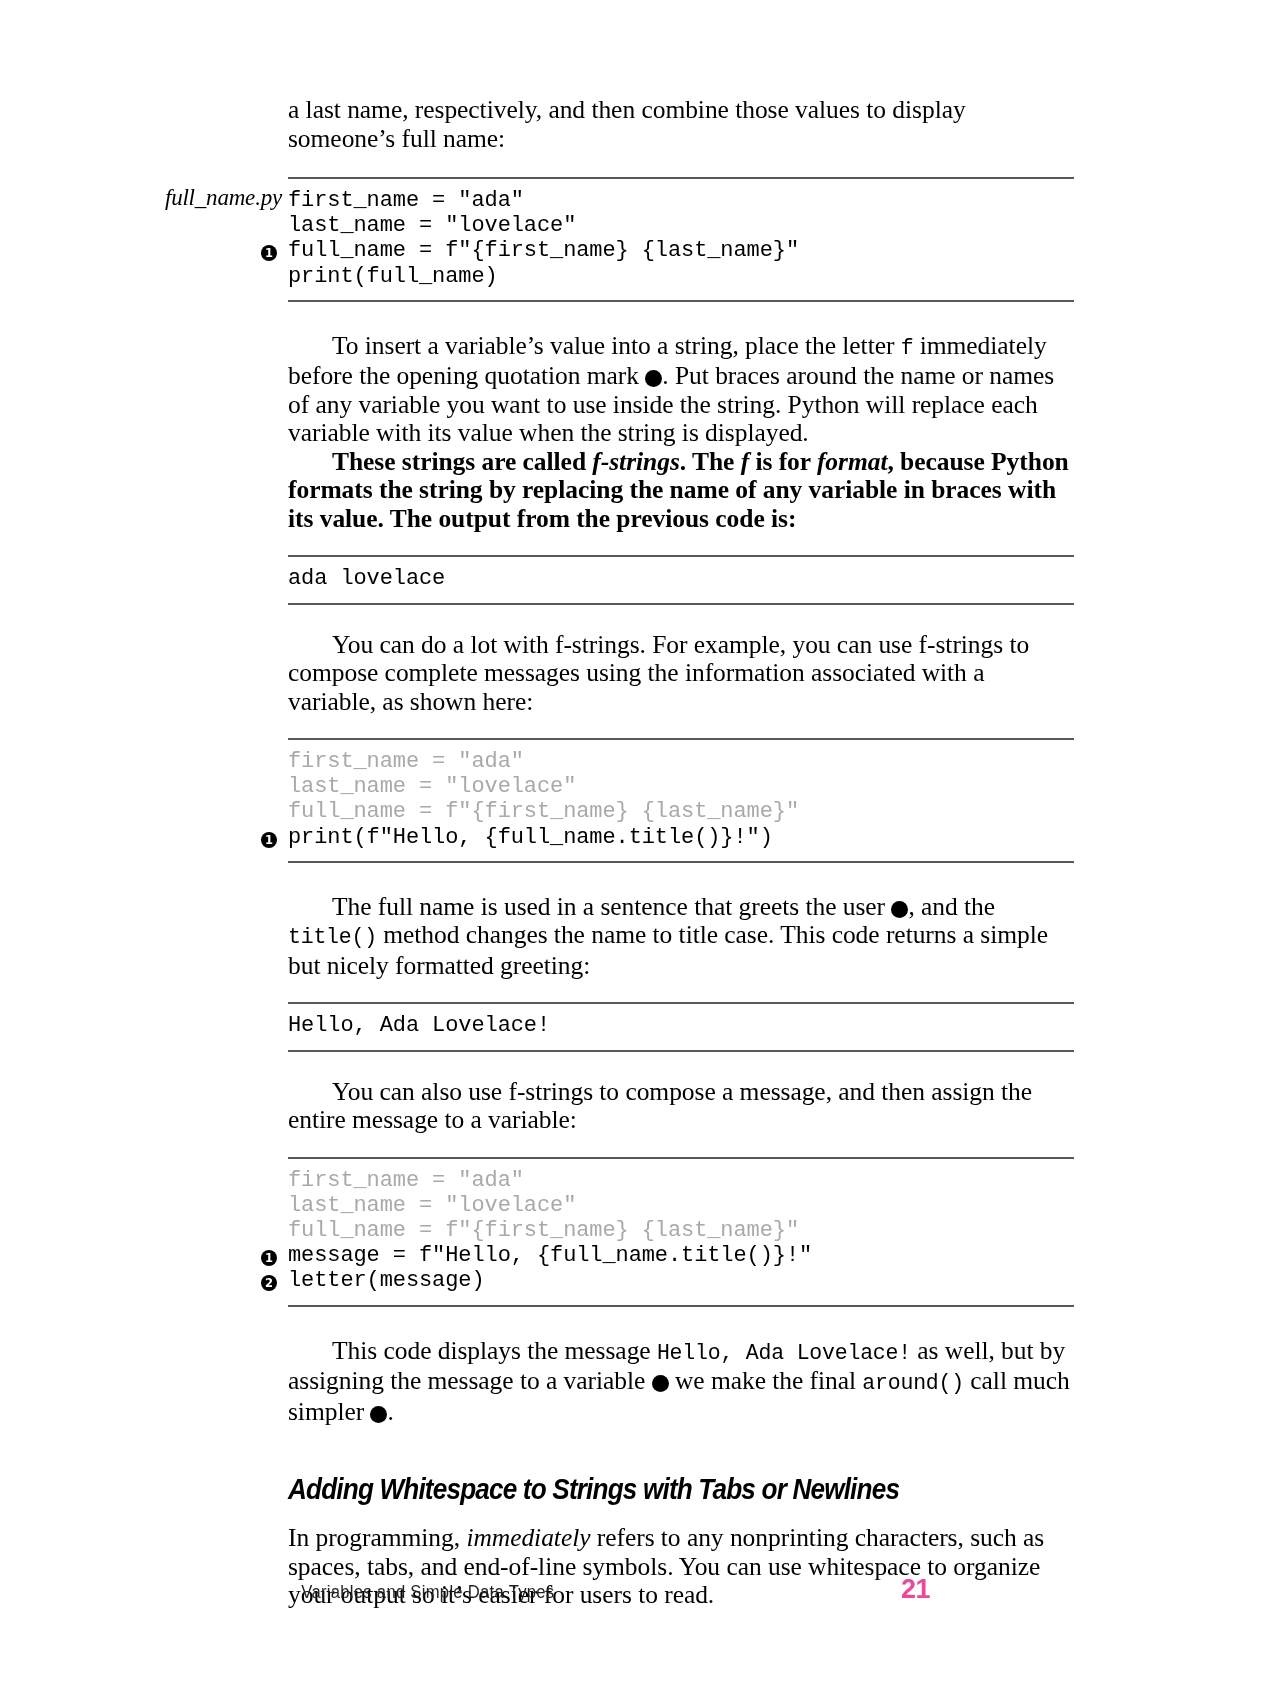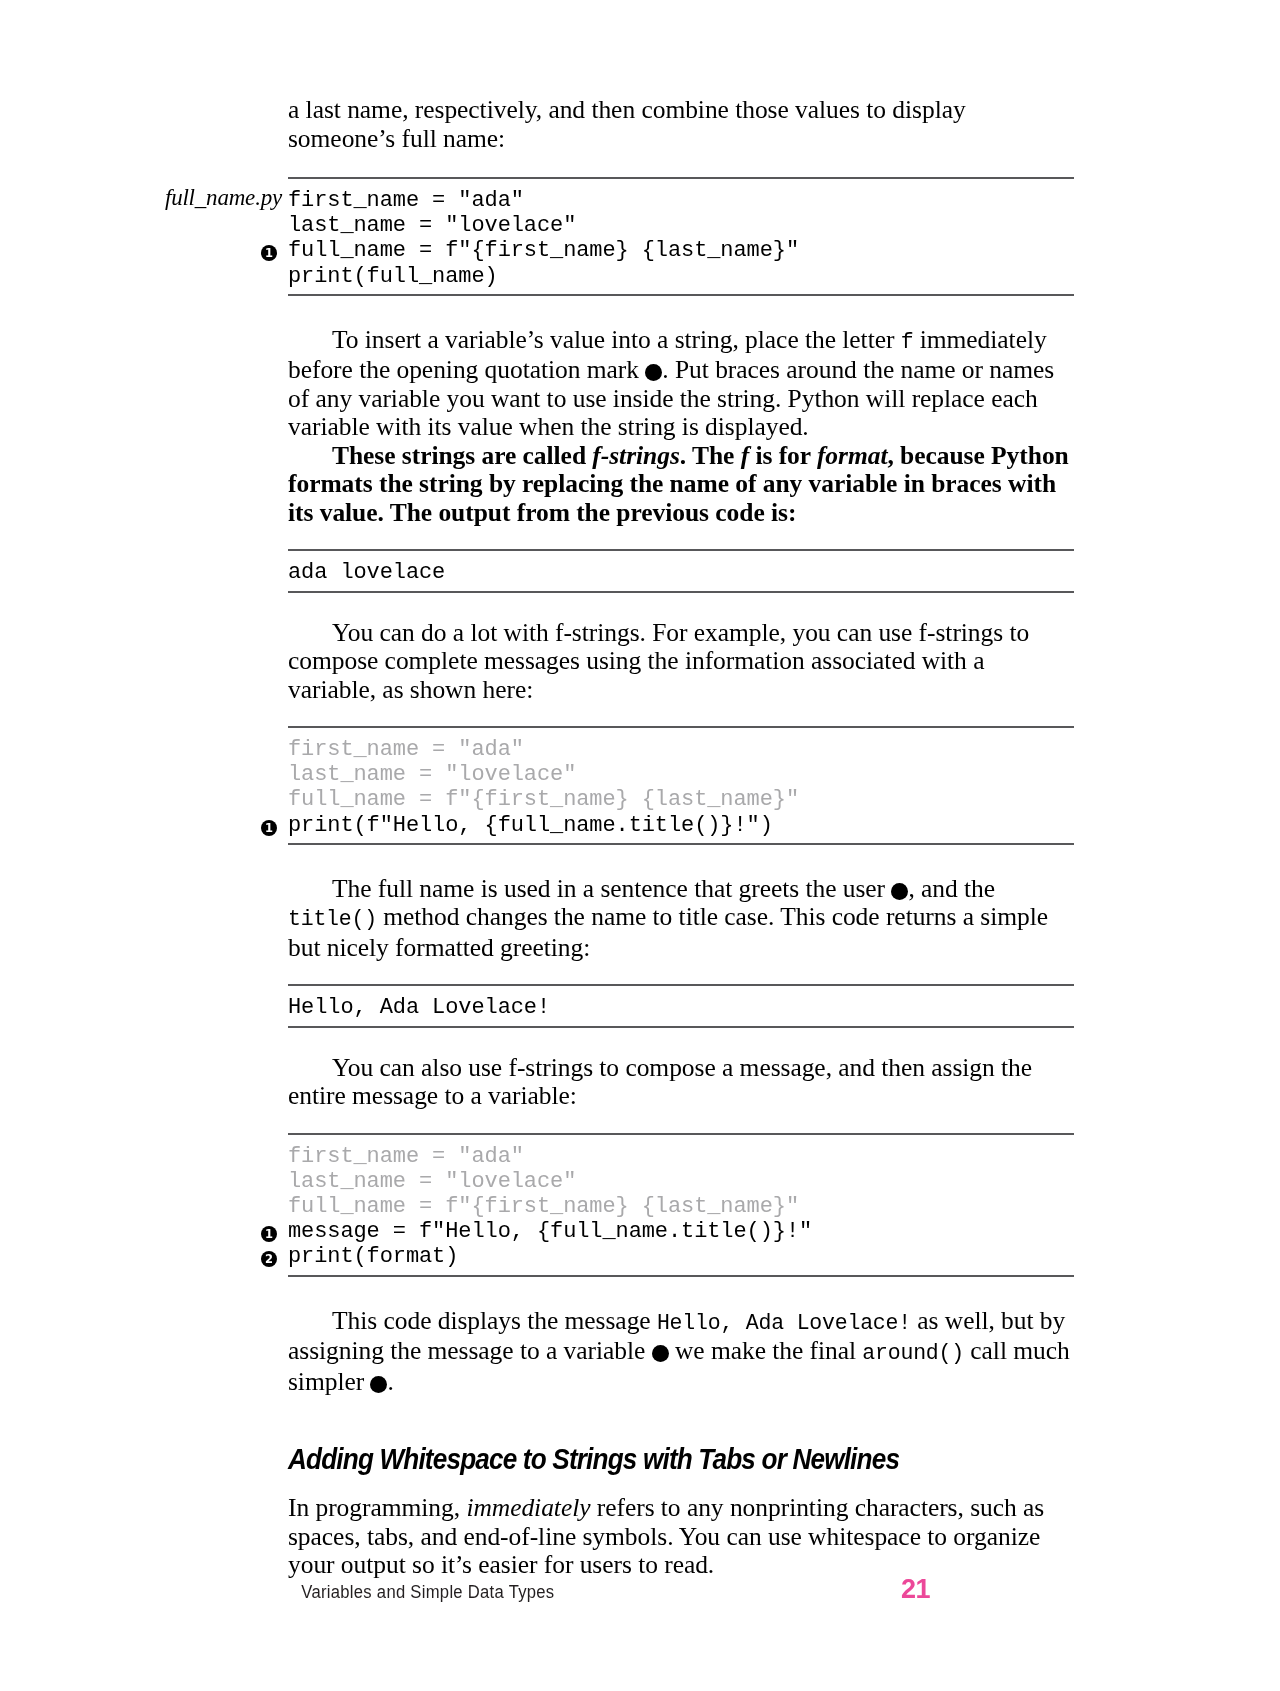"full_name.py" .codeblock { padding: 9px 0 5px 0 -> 9px 0 11px 0 }
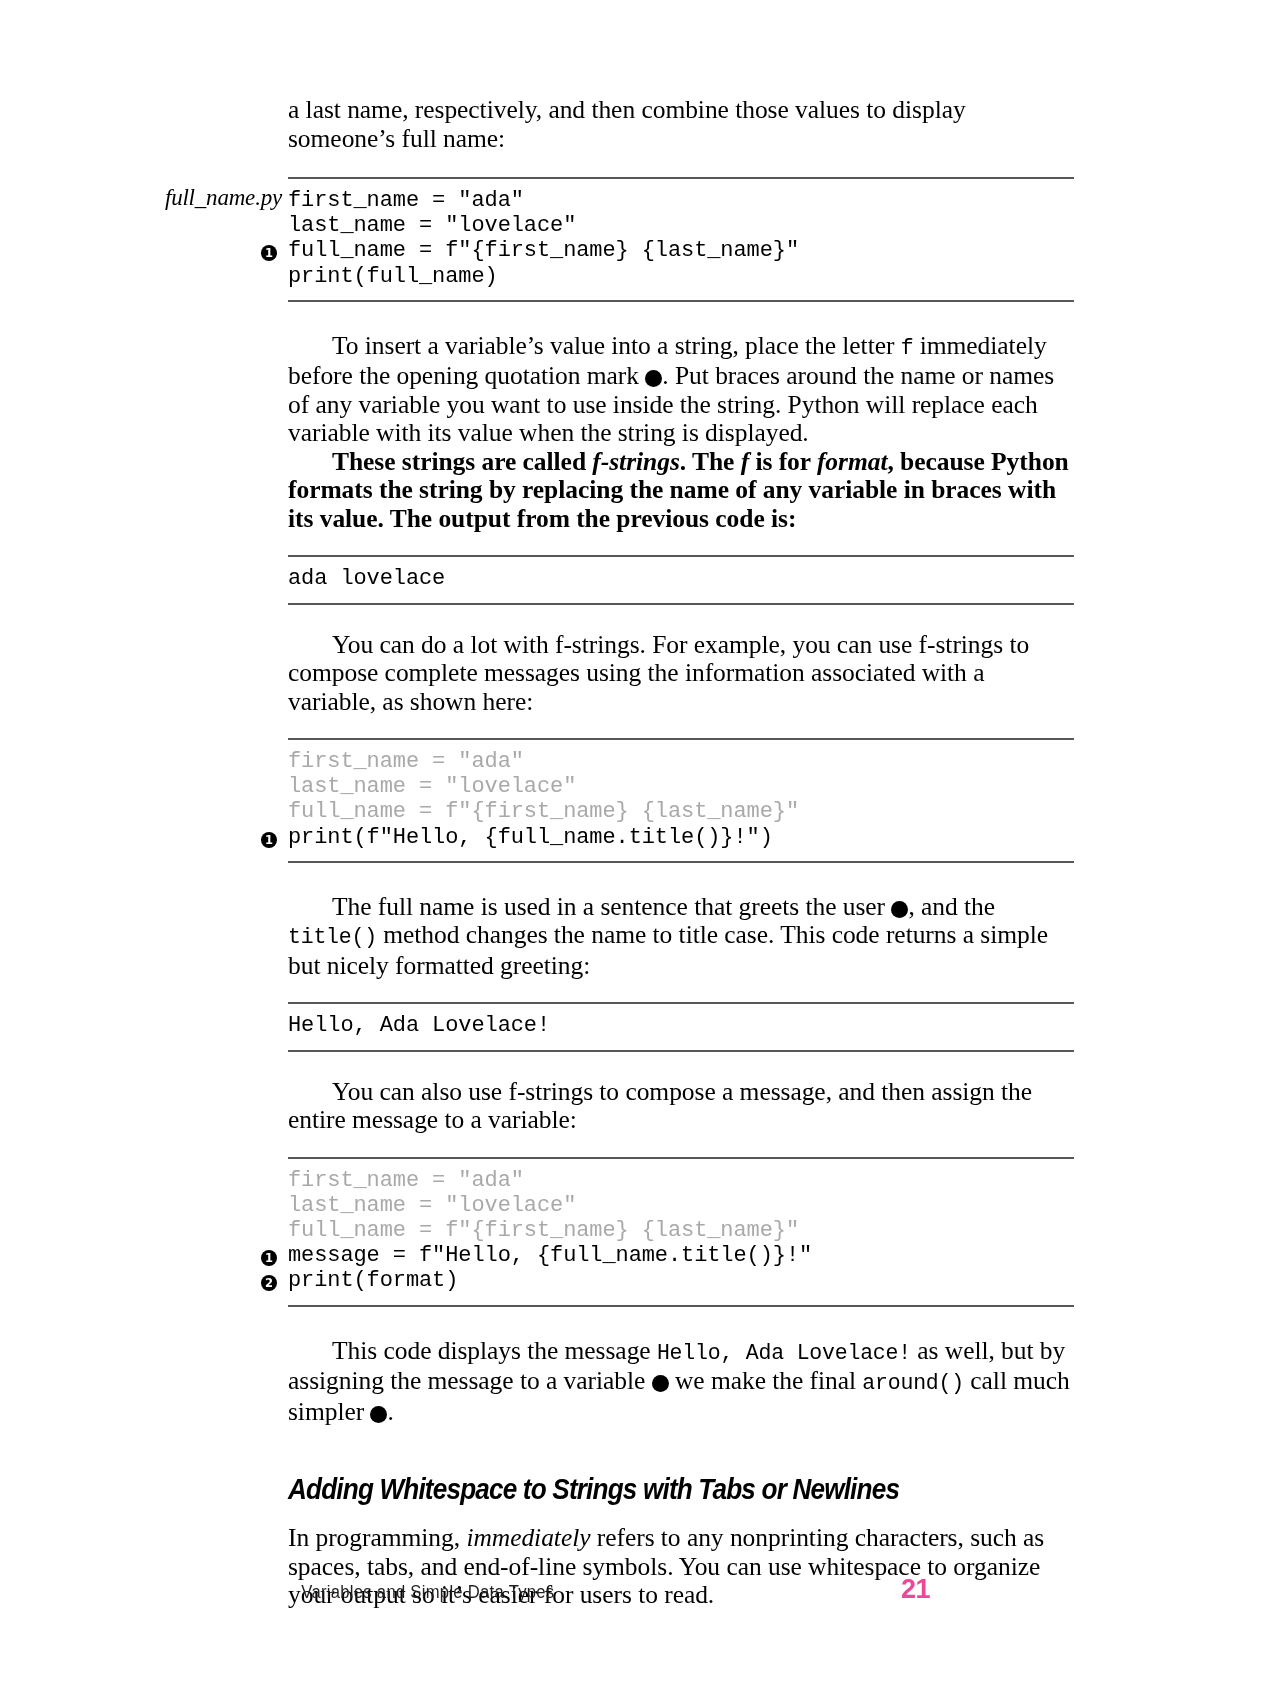"print(format)" span { text: print(format -> letter(message }
